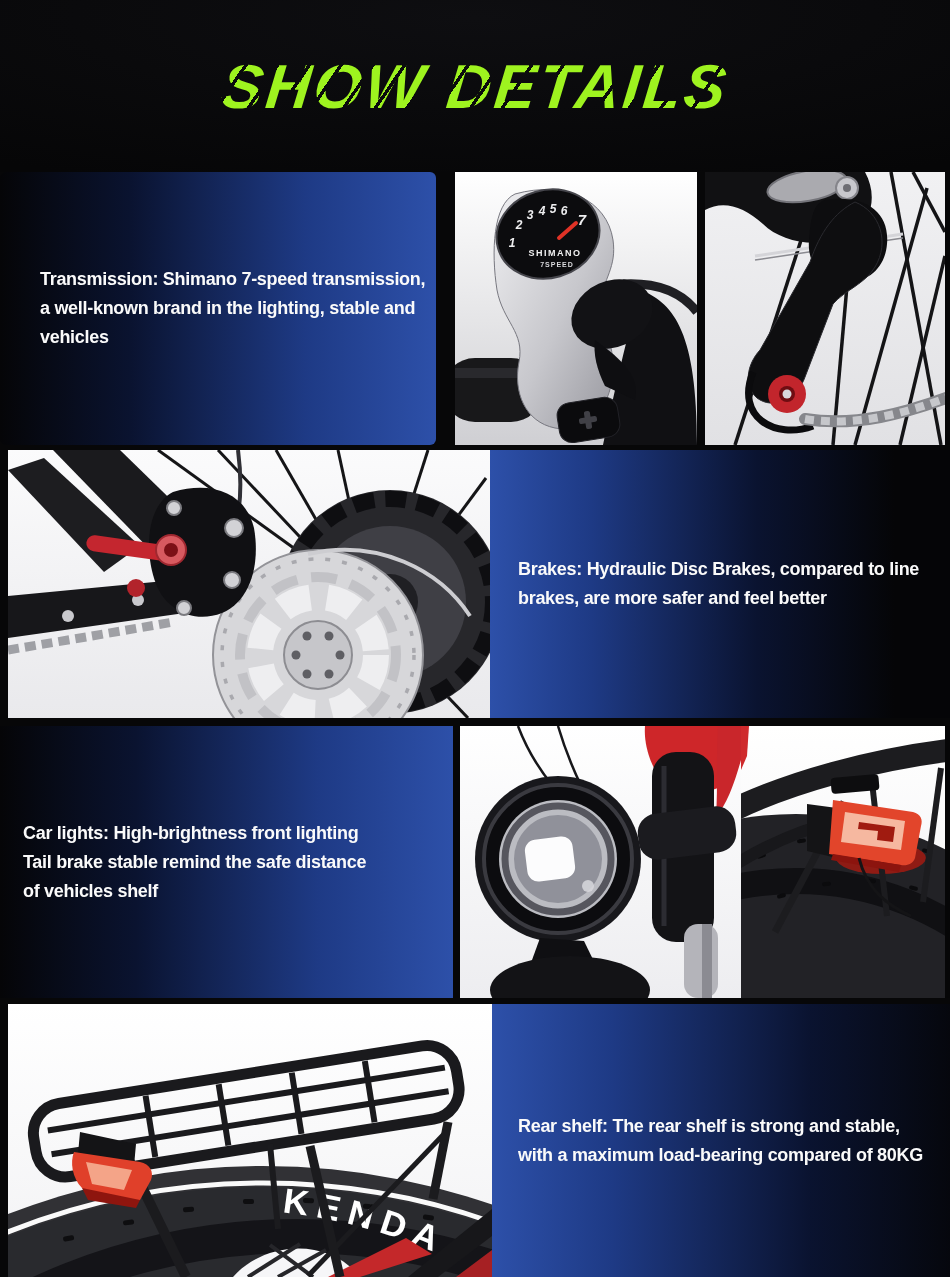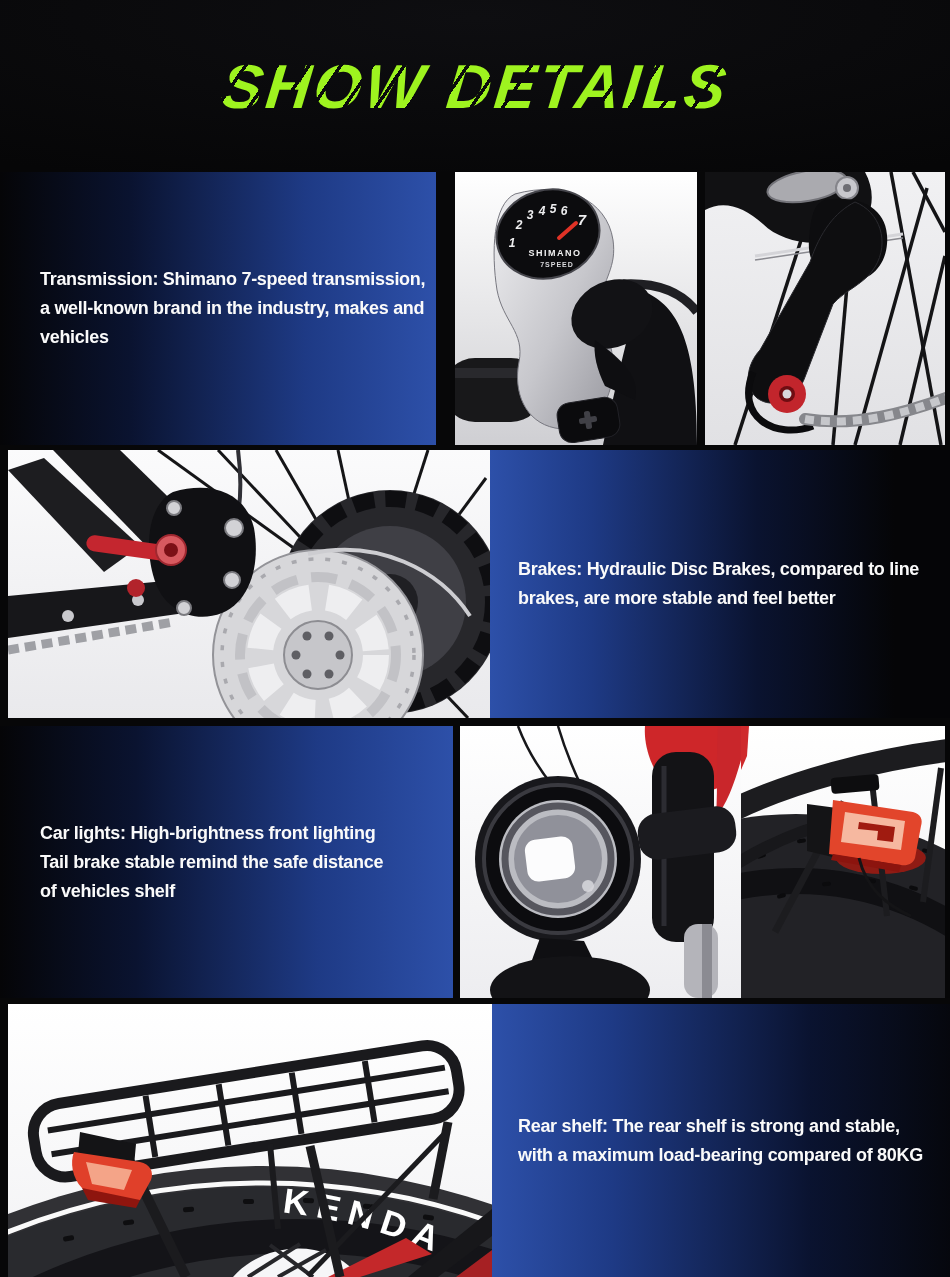"Transmission: Shimano 7-speed" #row1 .panel { border-radius: none -> 6px }
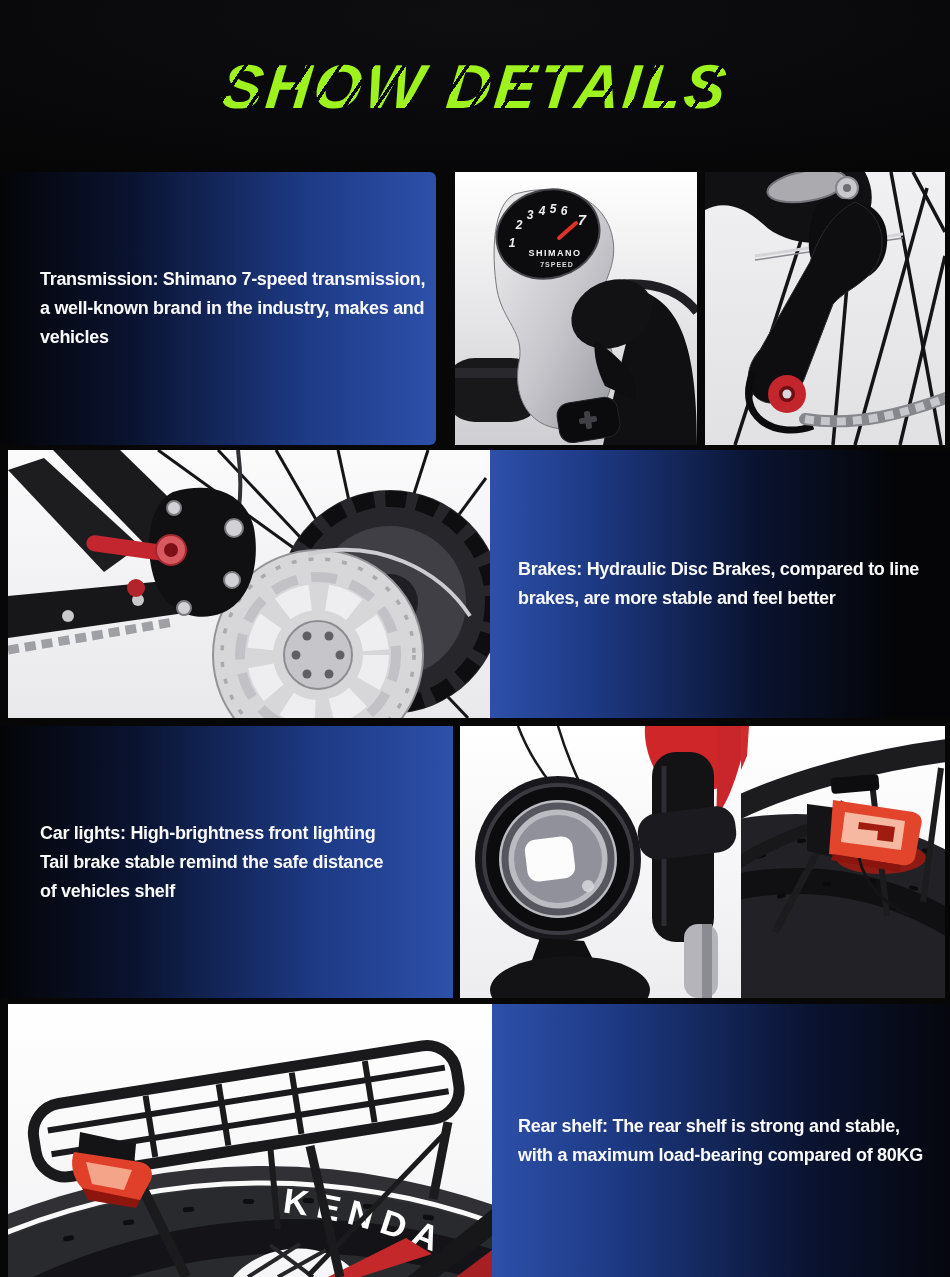"a well-known brand in the" span { text: industry, makes -> lighting, stable }
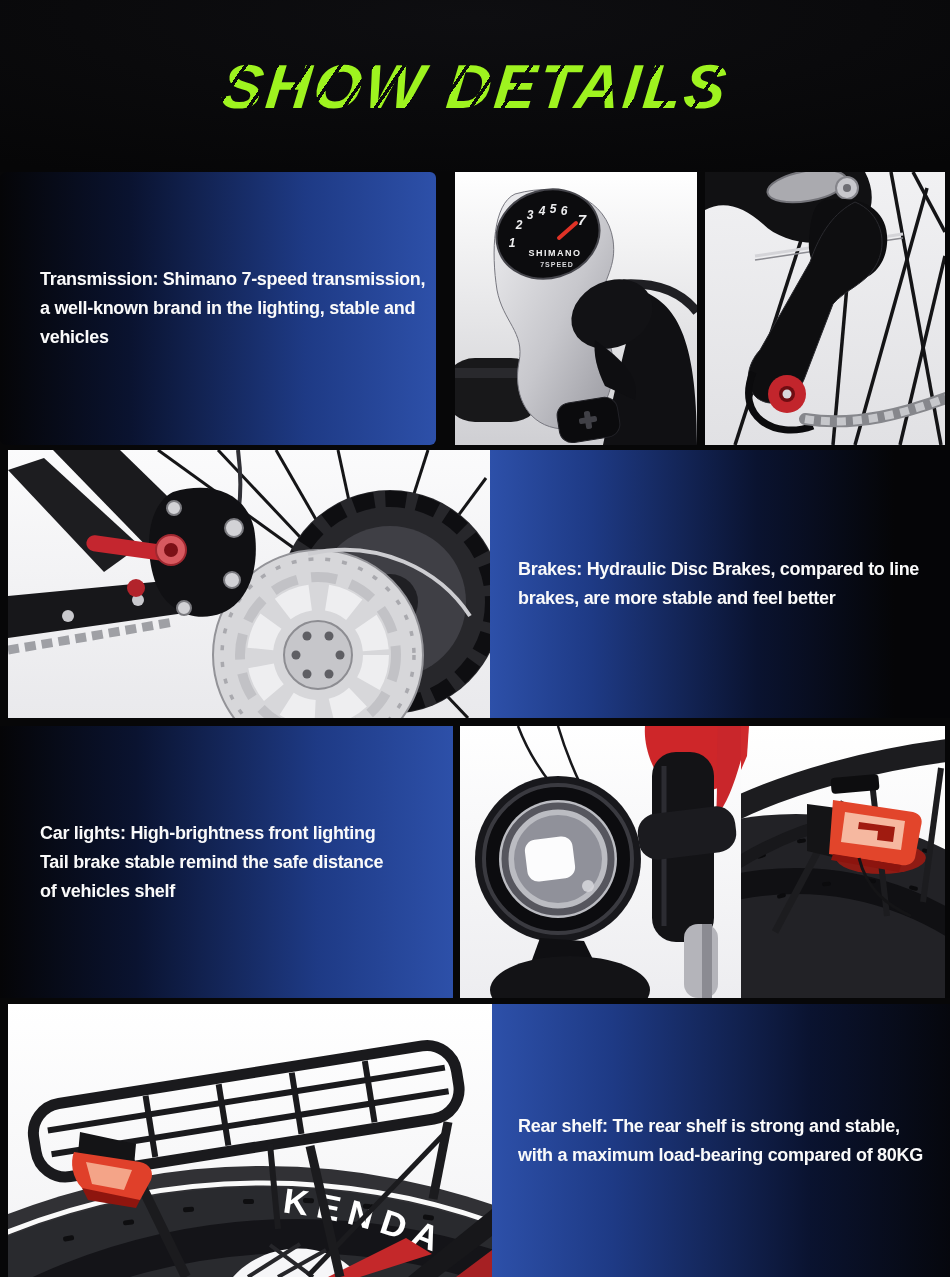"brakes, are more stable and" span { text: stable -> safer }
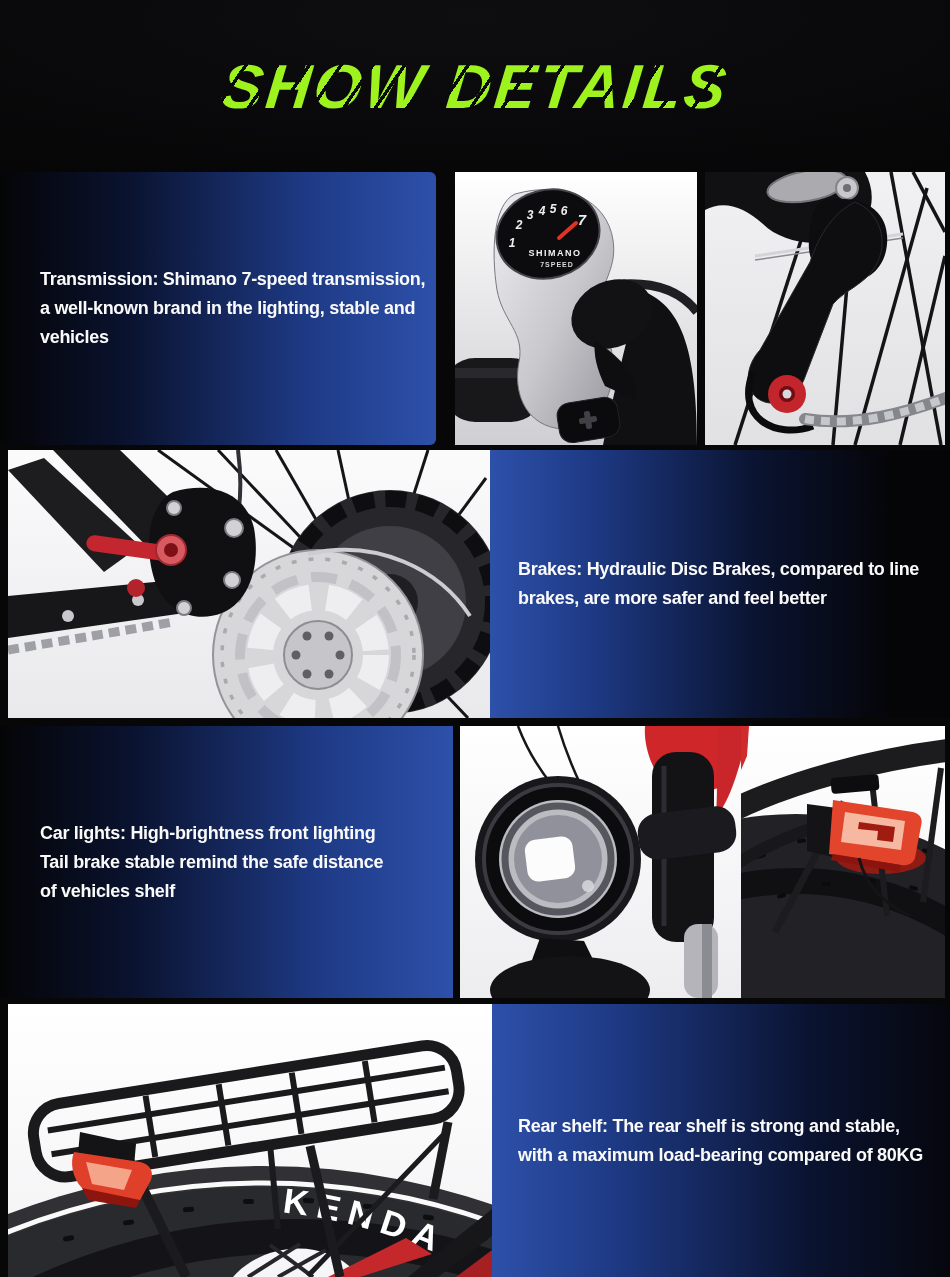"Car lights: High-brightness front" #row3 .panel { padding-left: 40px -> 23px }
